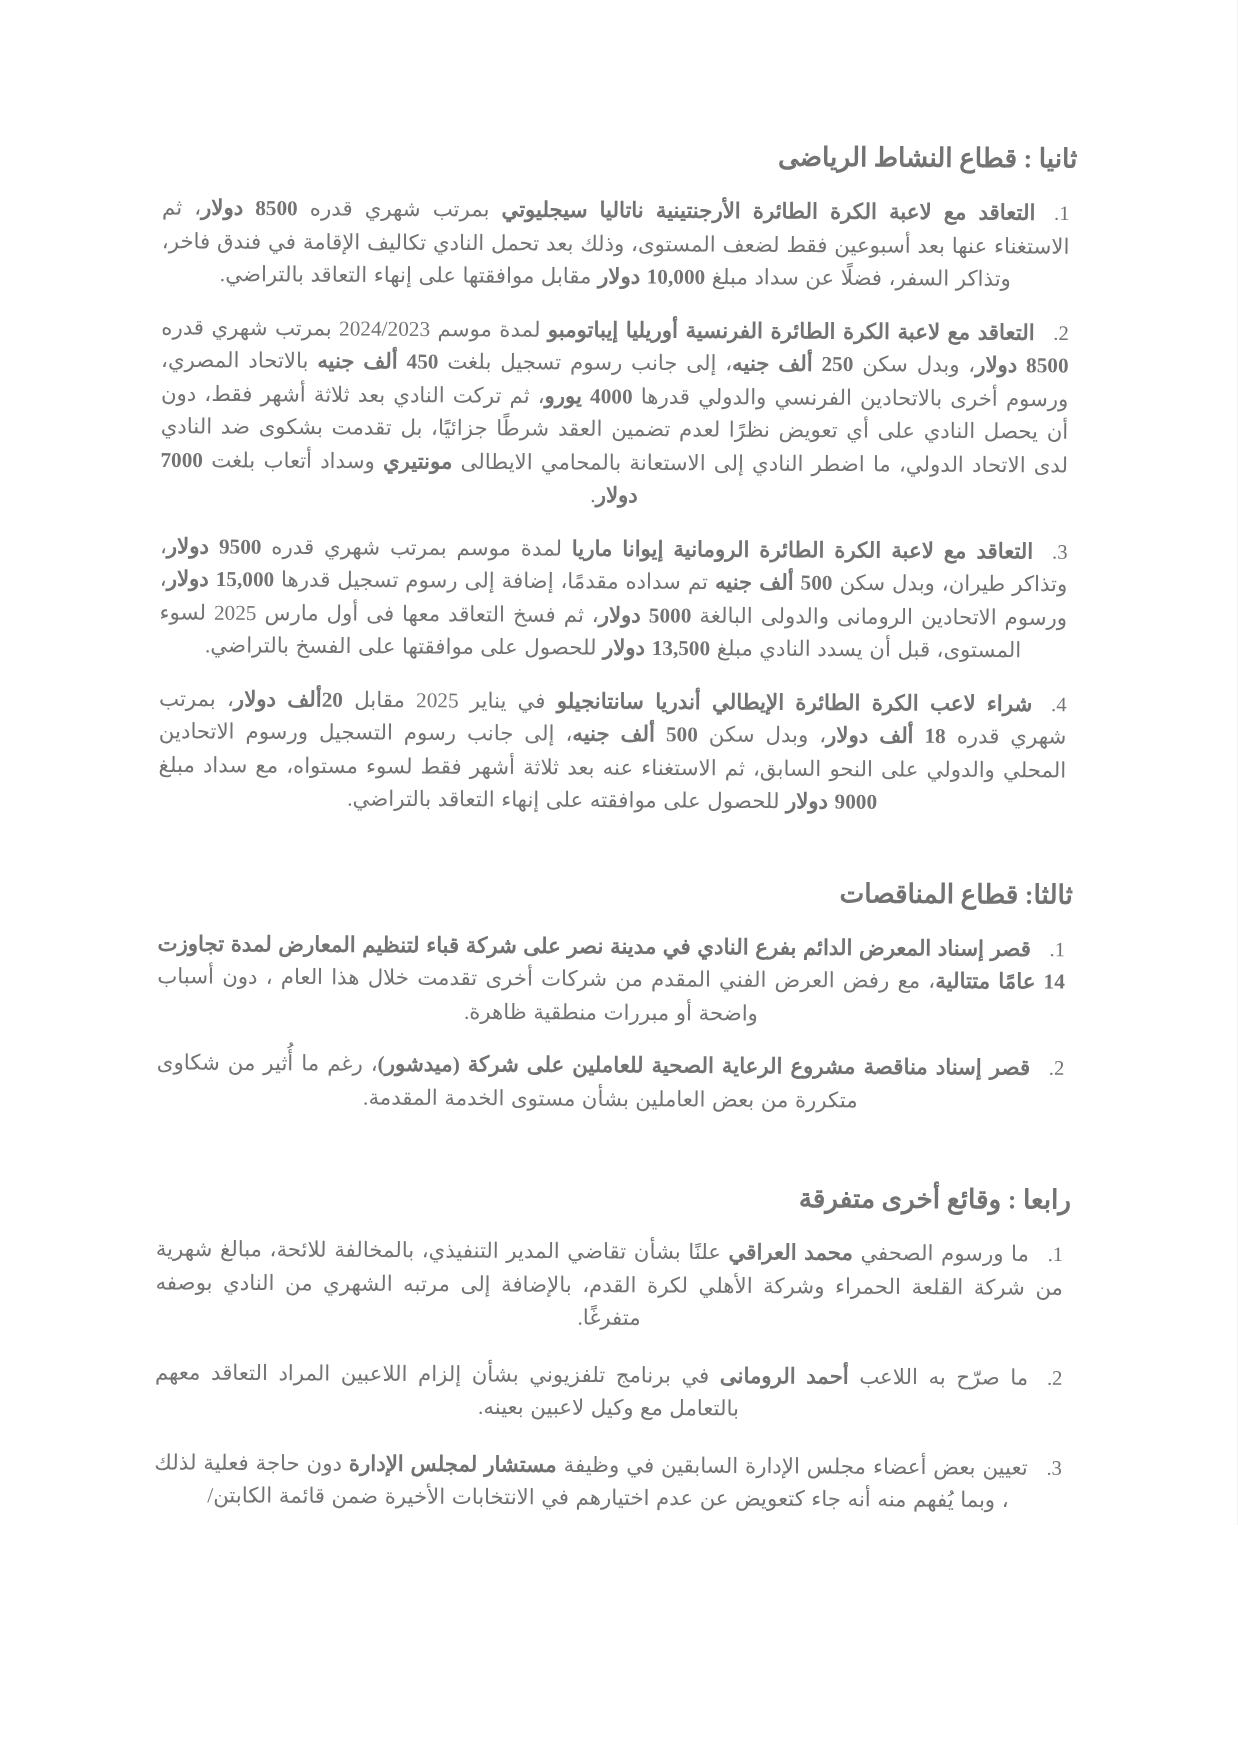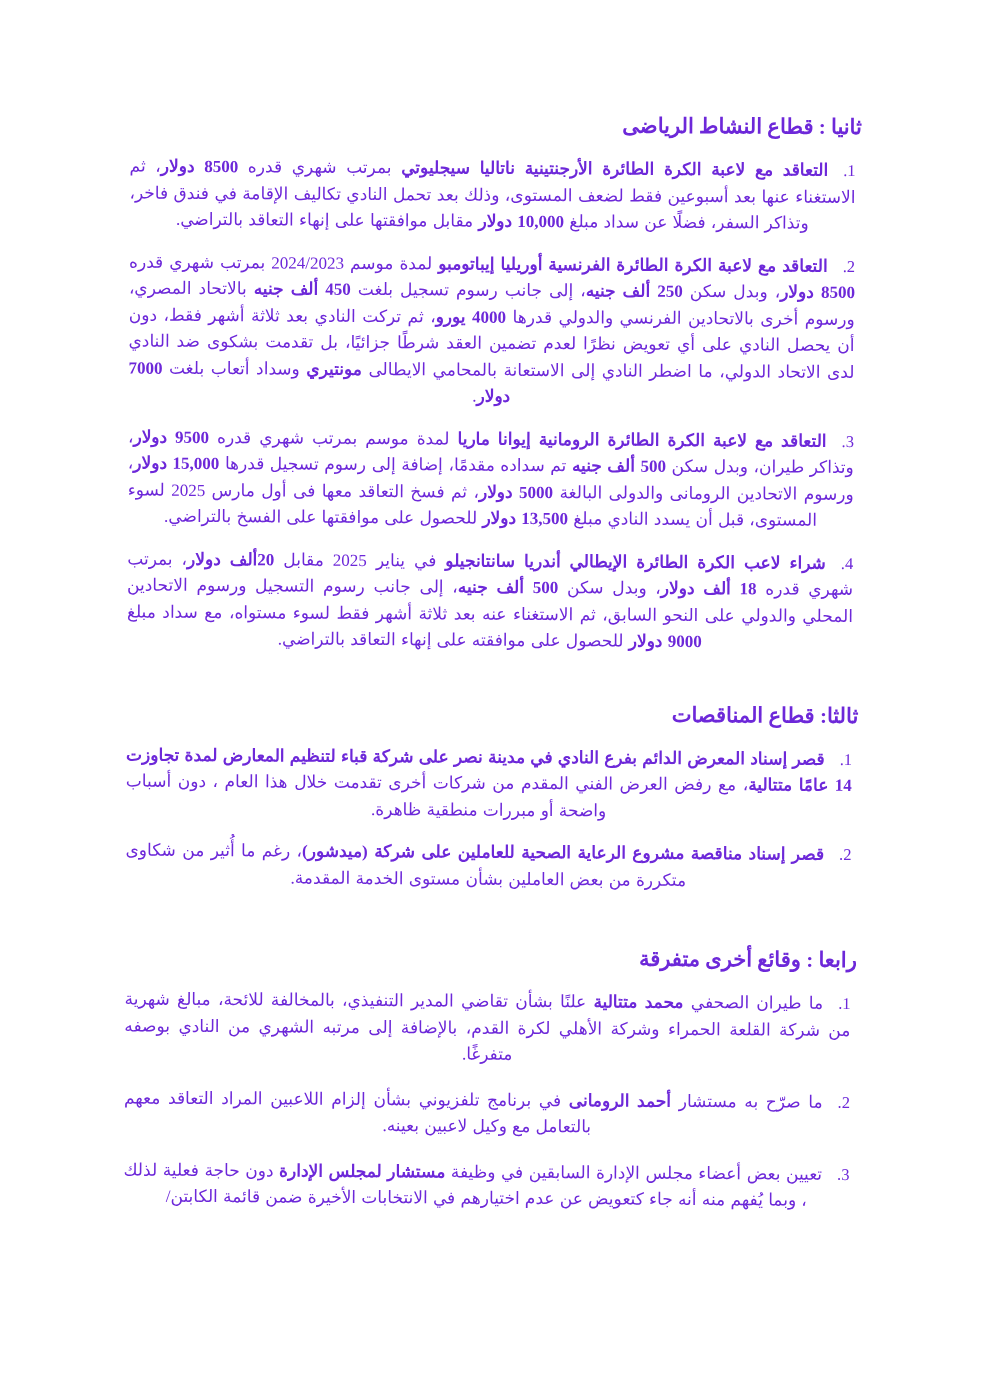"ثانيا : قطاع النشاط الرياضى" .page { color: #6d28d9 -> #737373 }
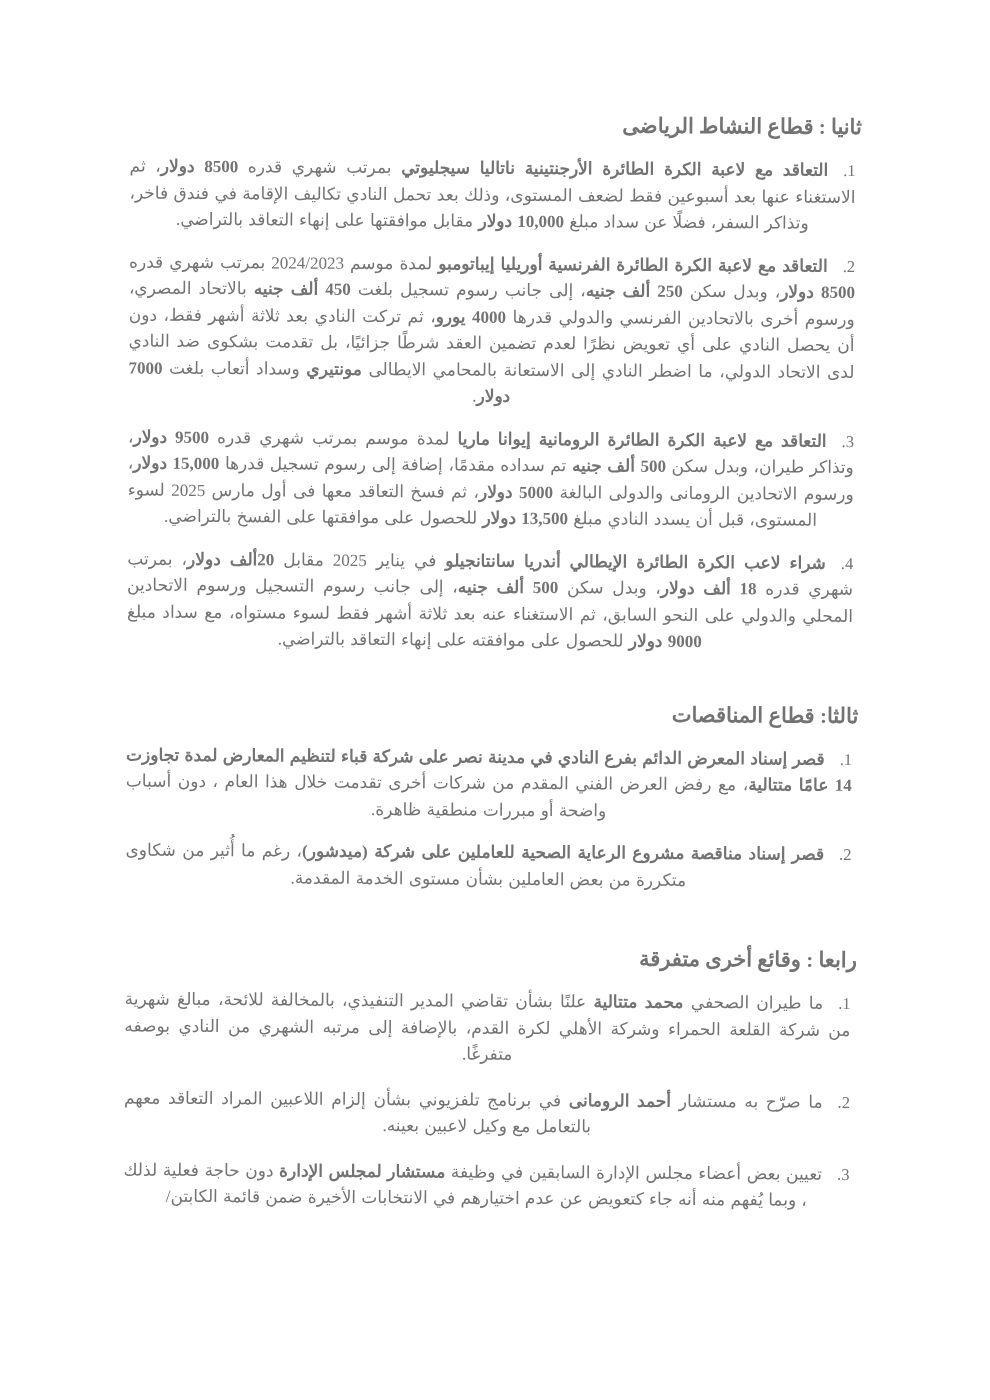"محمد متتالية" b { text: متتالية -> العراقي }
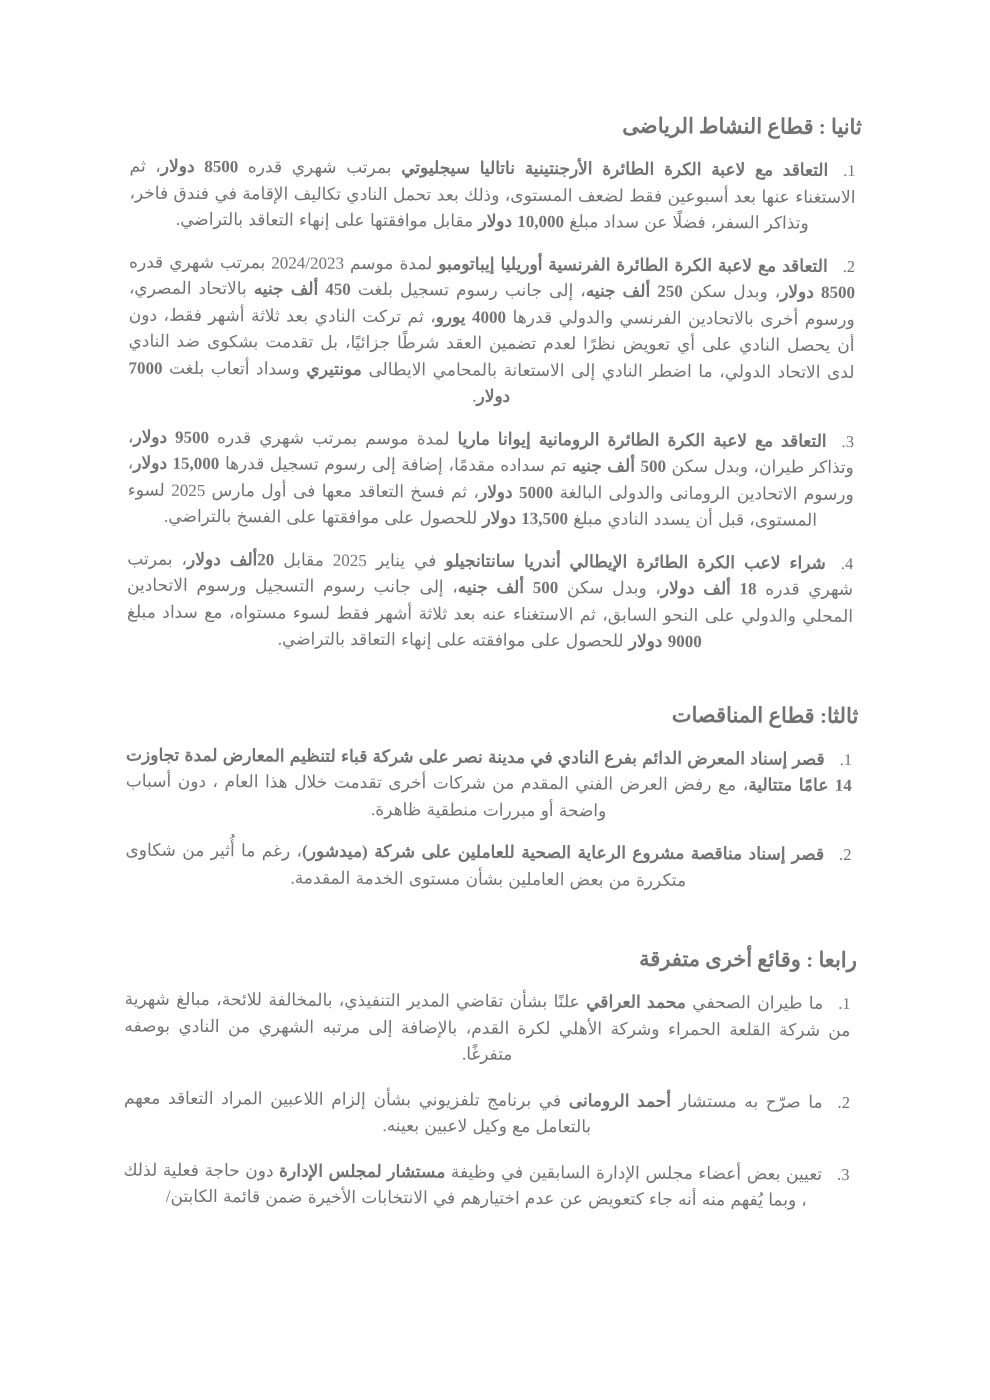"ما طيران الصحفي" span { text: طيران -> ورسوم }
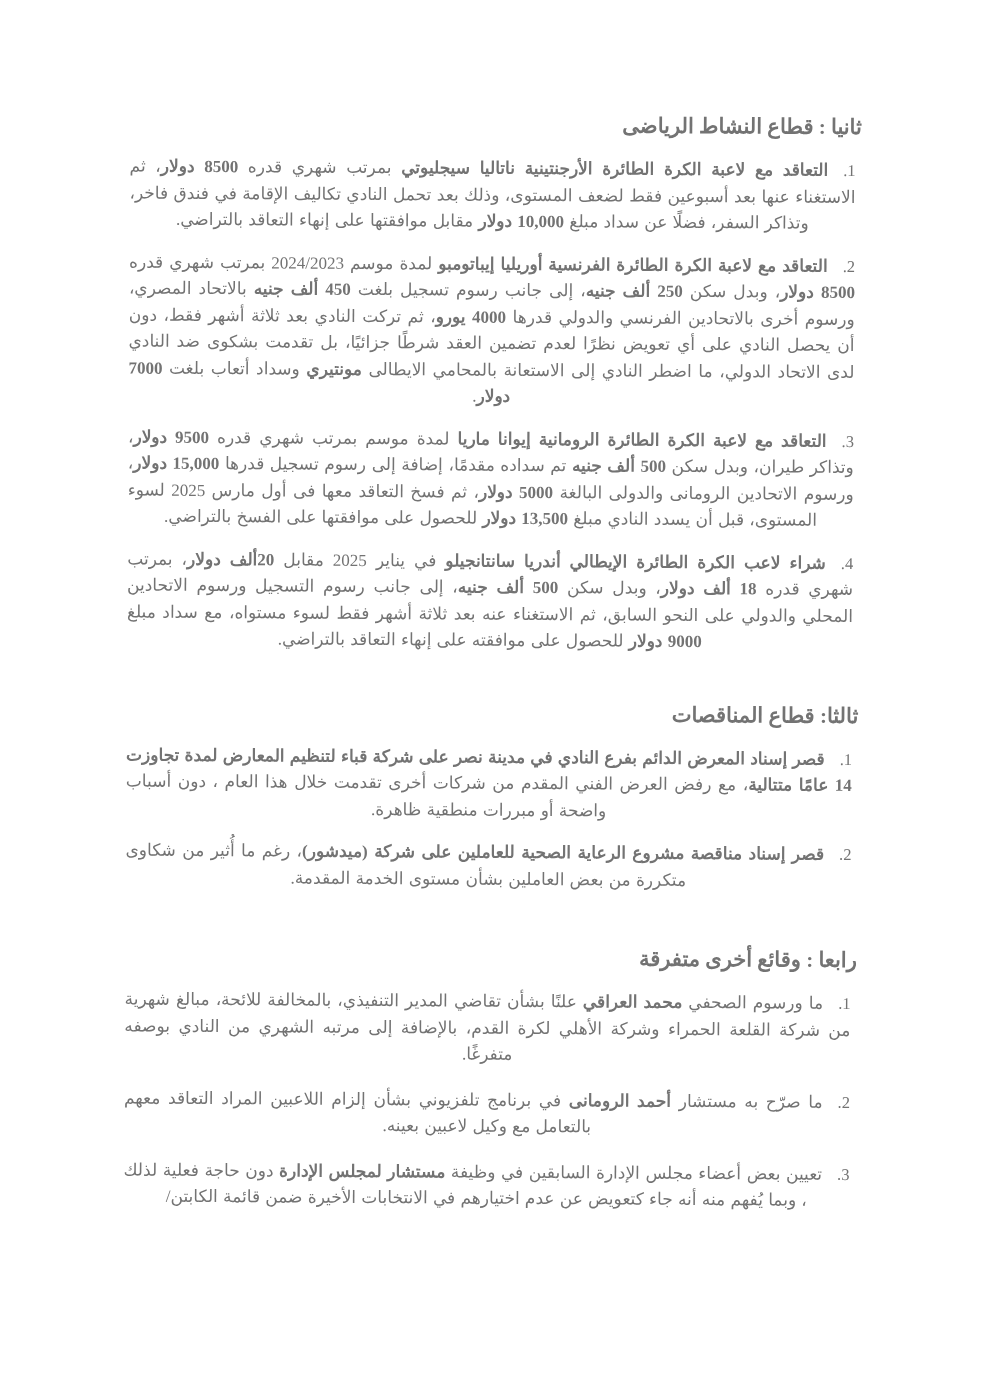"ما صرّح به مستشار" span { text: مستشار -> اللاعب }
